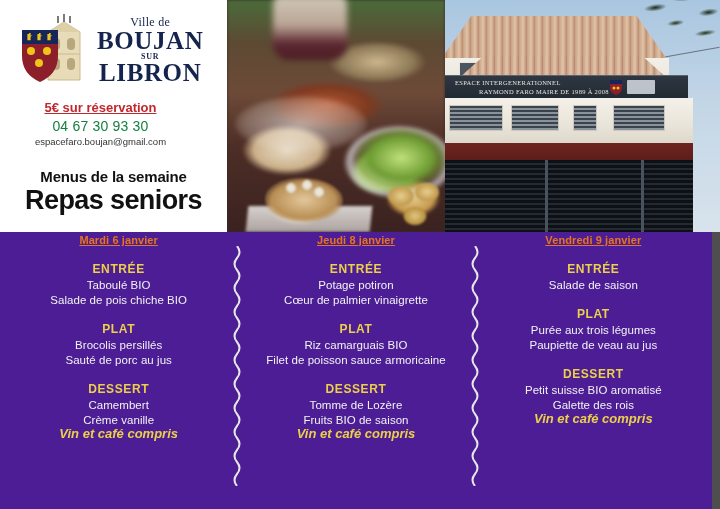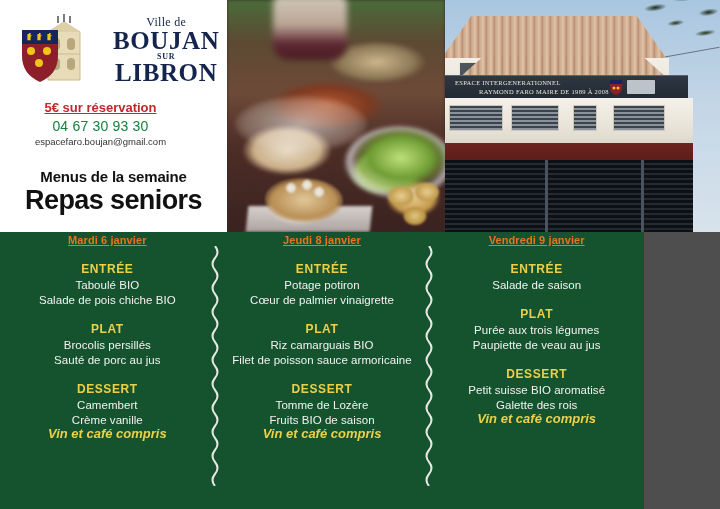"Ville de" .logo-wrap { gap: 21px -> 5px }
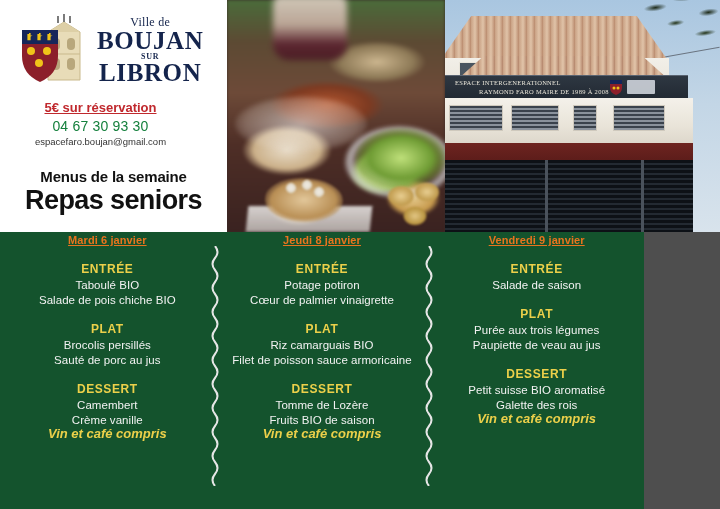"Mardi 6 janvier" .menu-band { background: #14532d -> #4c1d95; width: 644px -> 712px }
